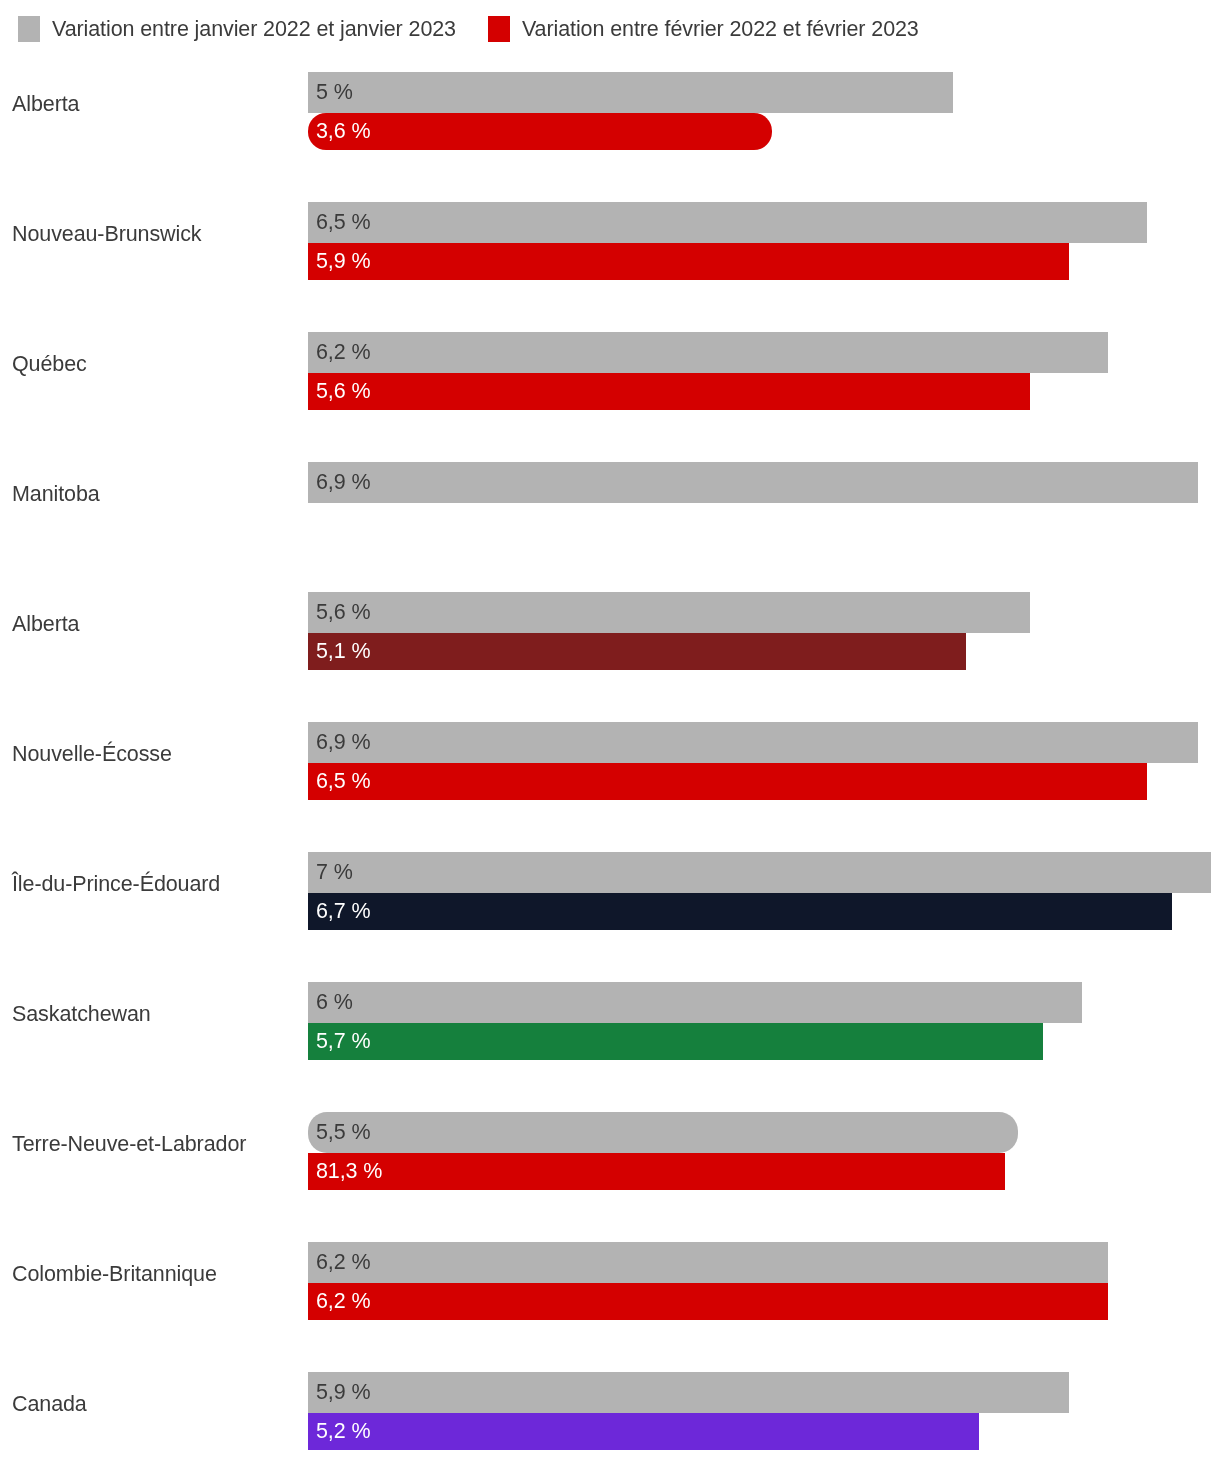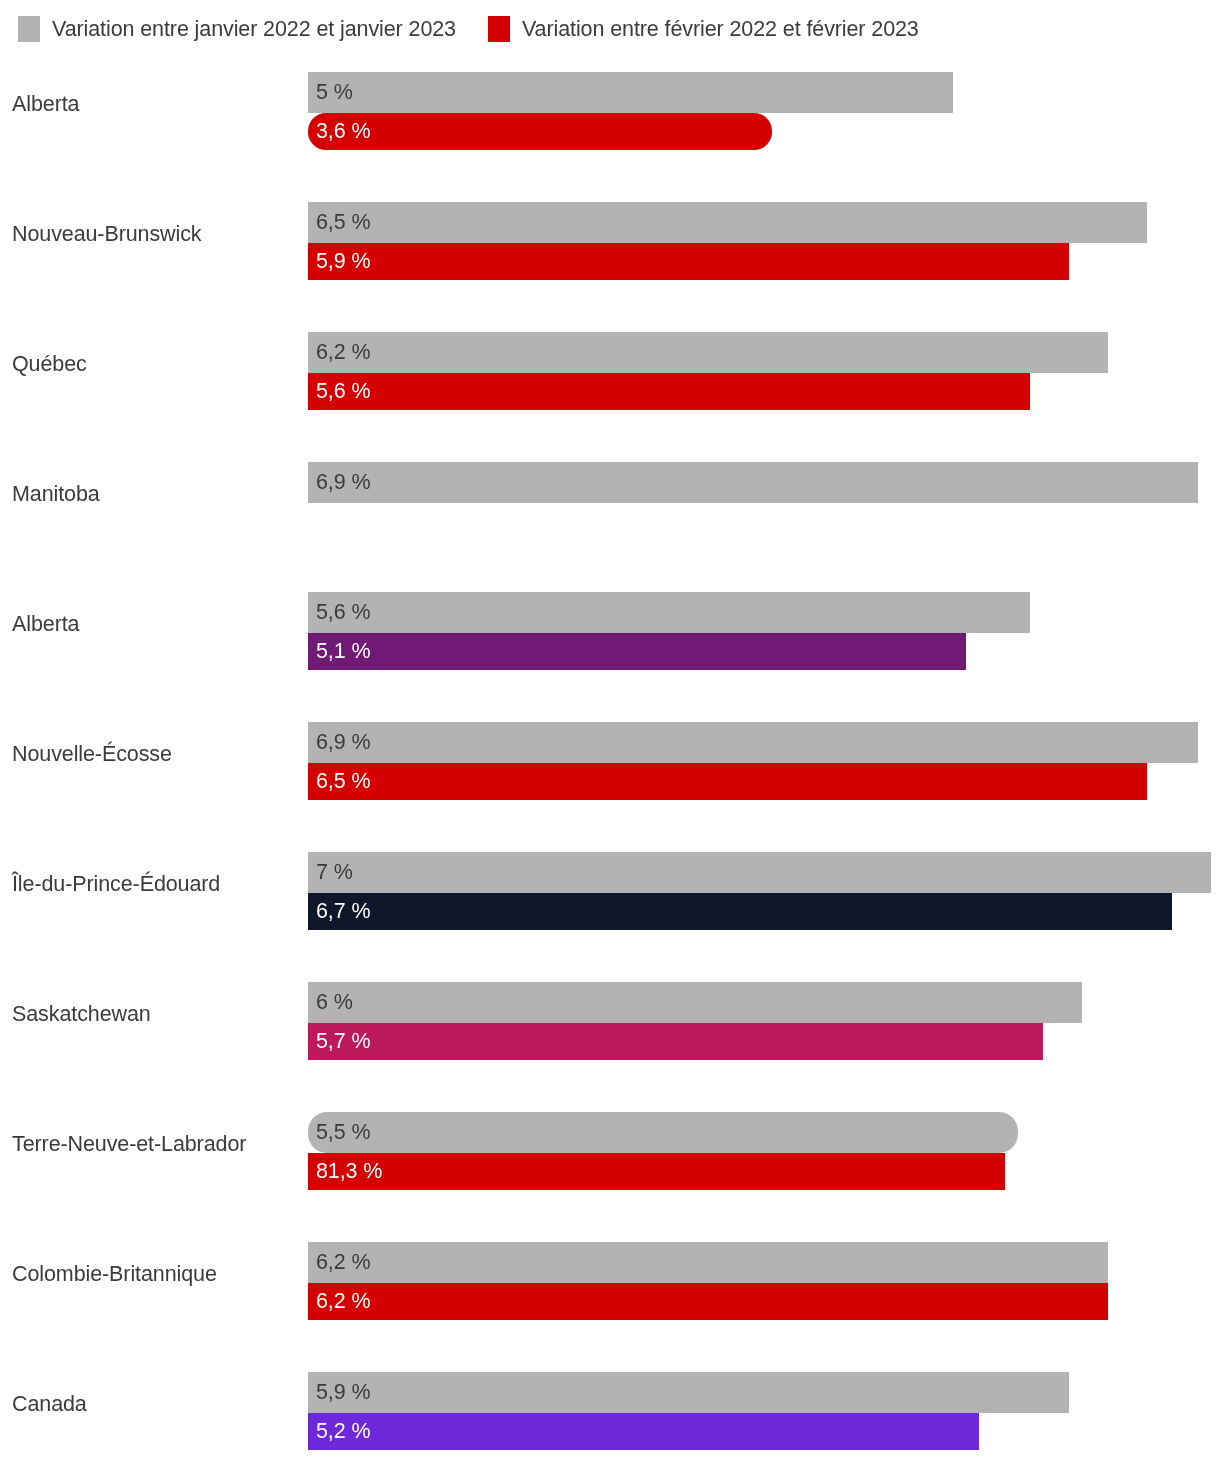"5,1 %" div.bar { background: #701a75 -> #7f1d1d }
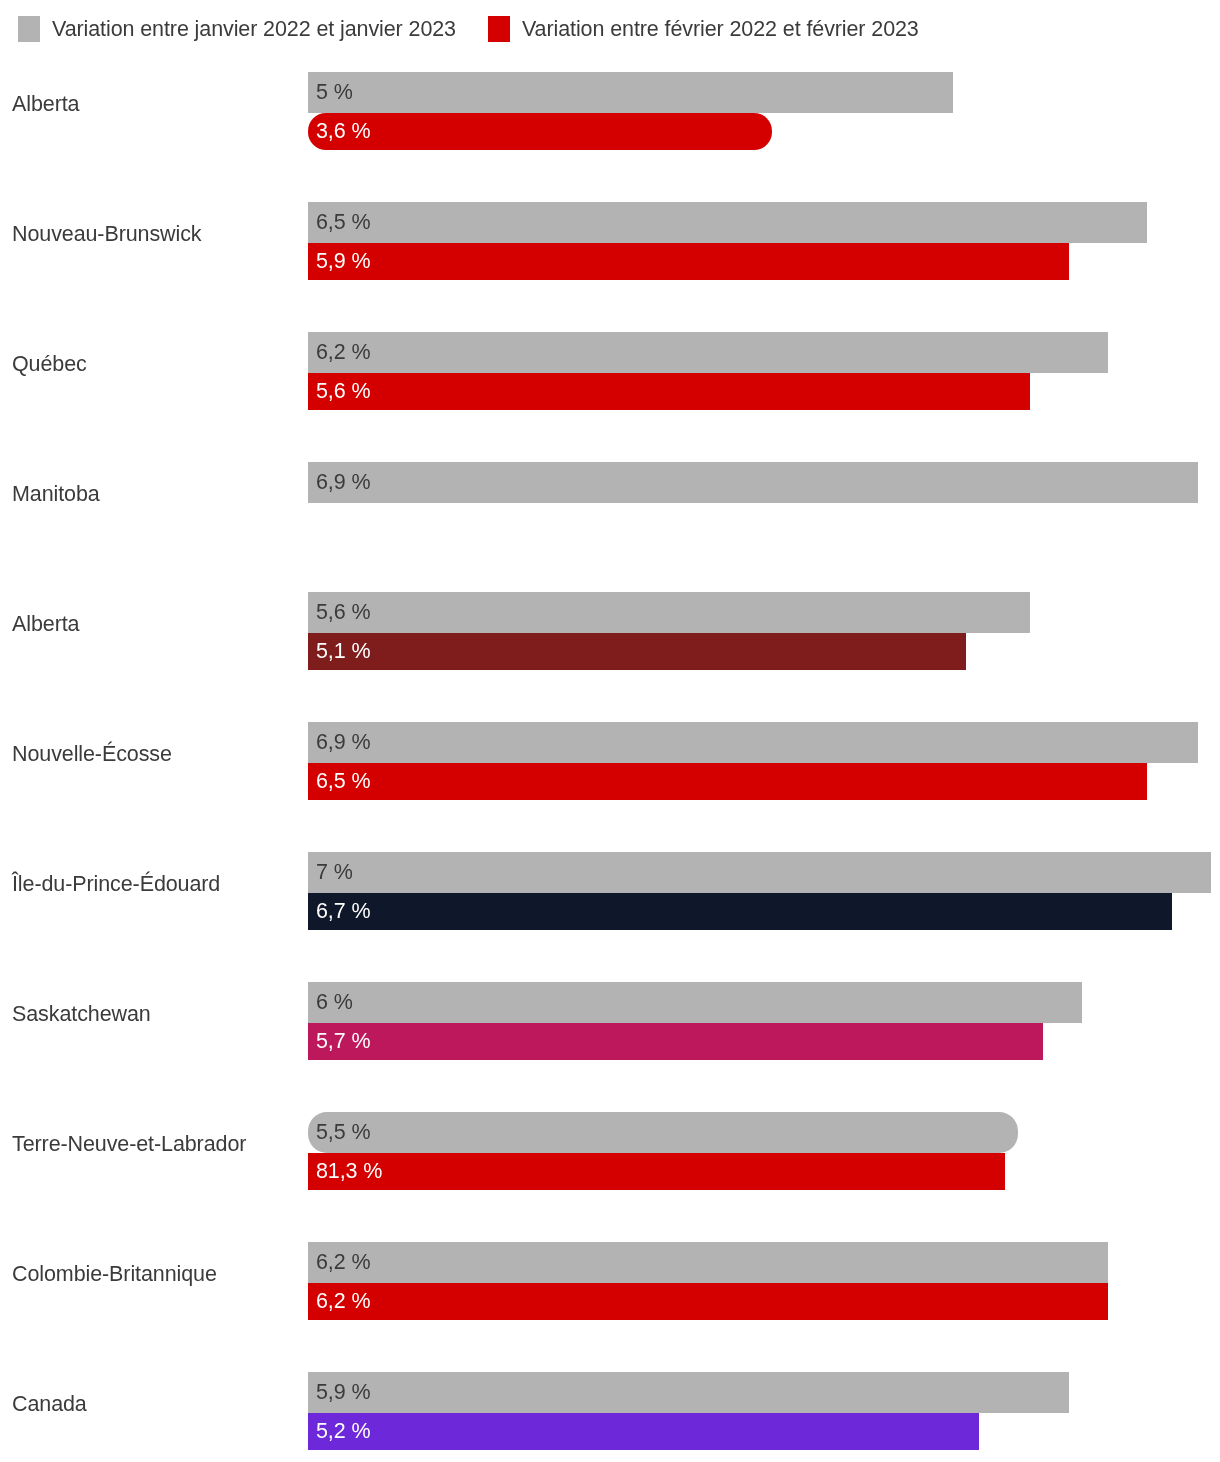"5,7 %" div.bar { background: #be185d -> #15803d }
